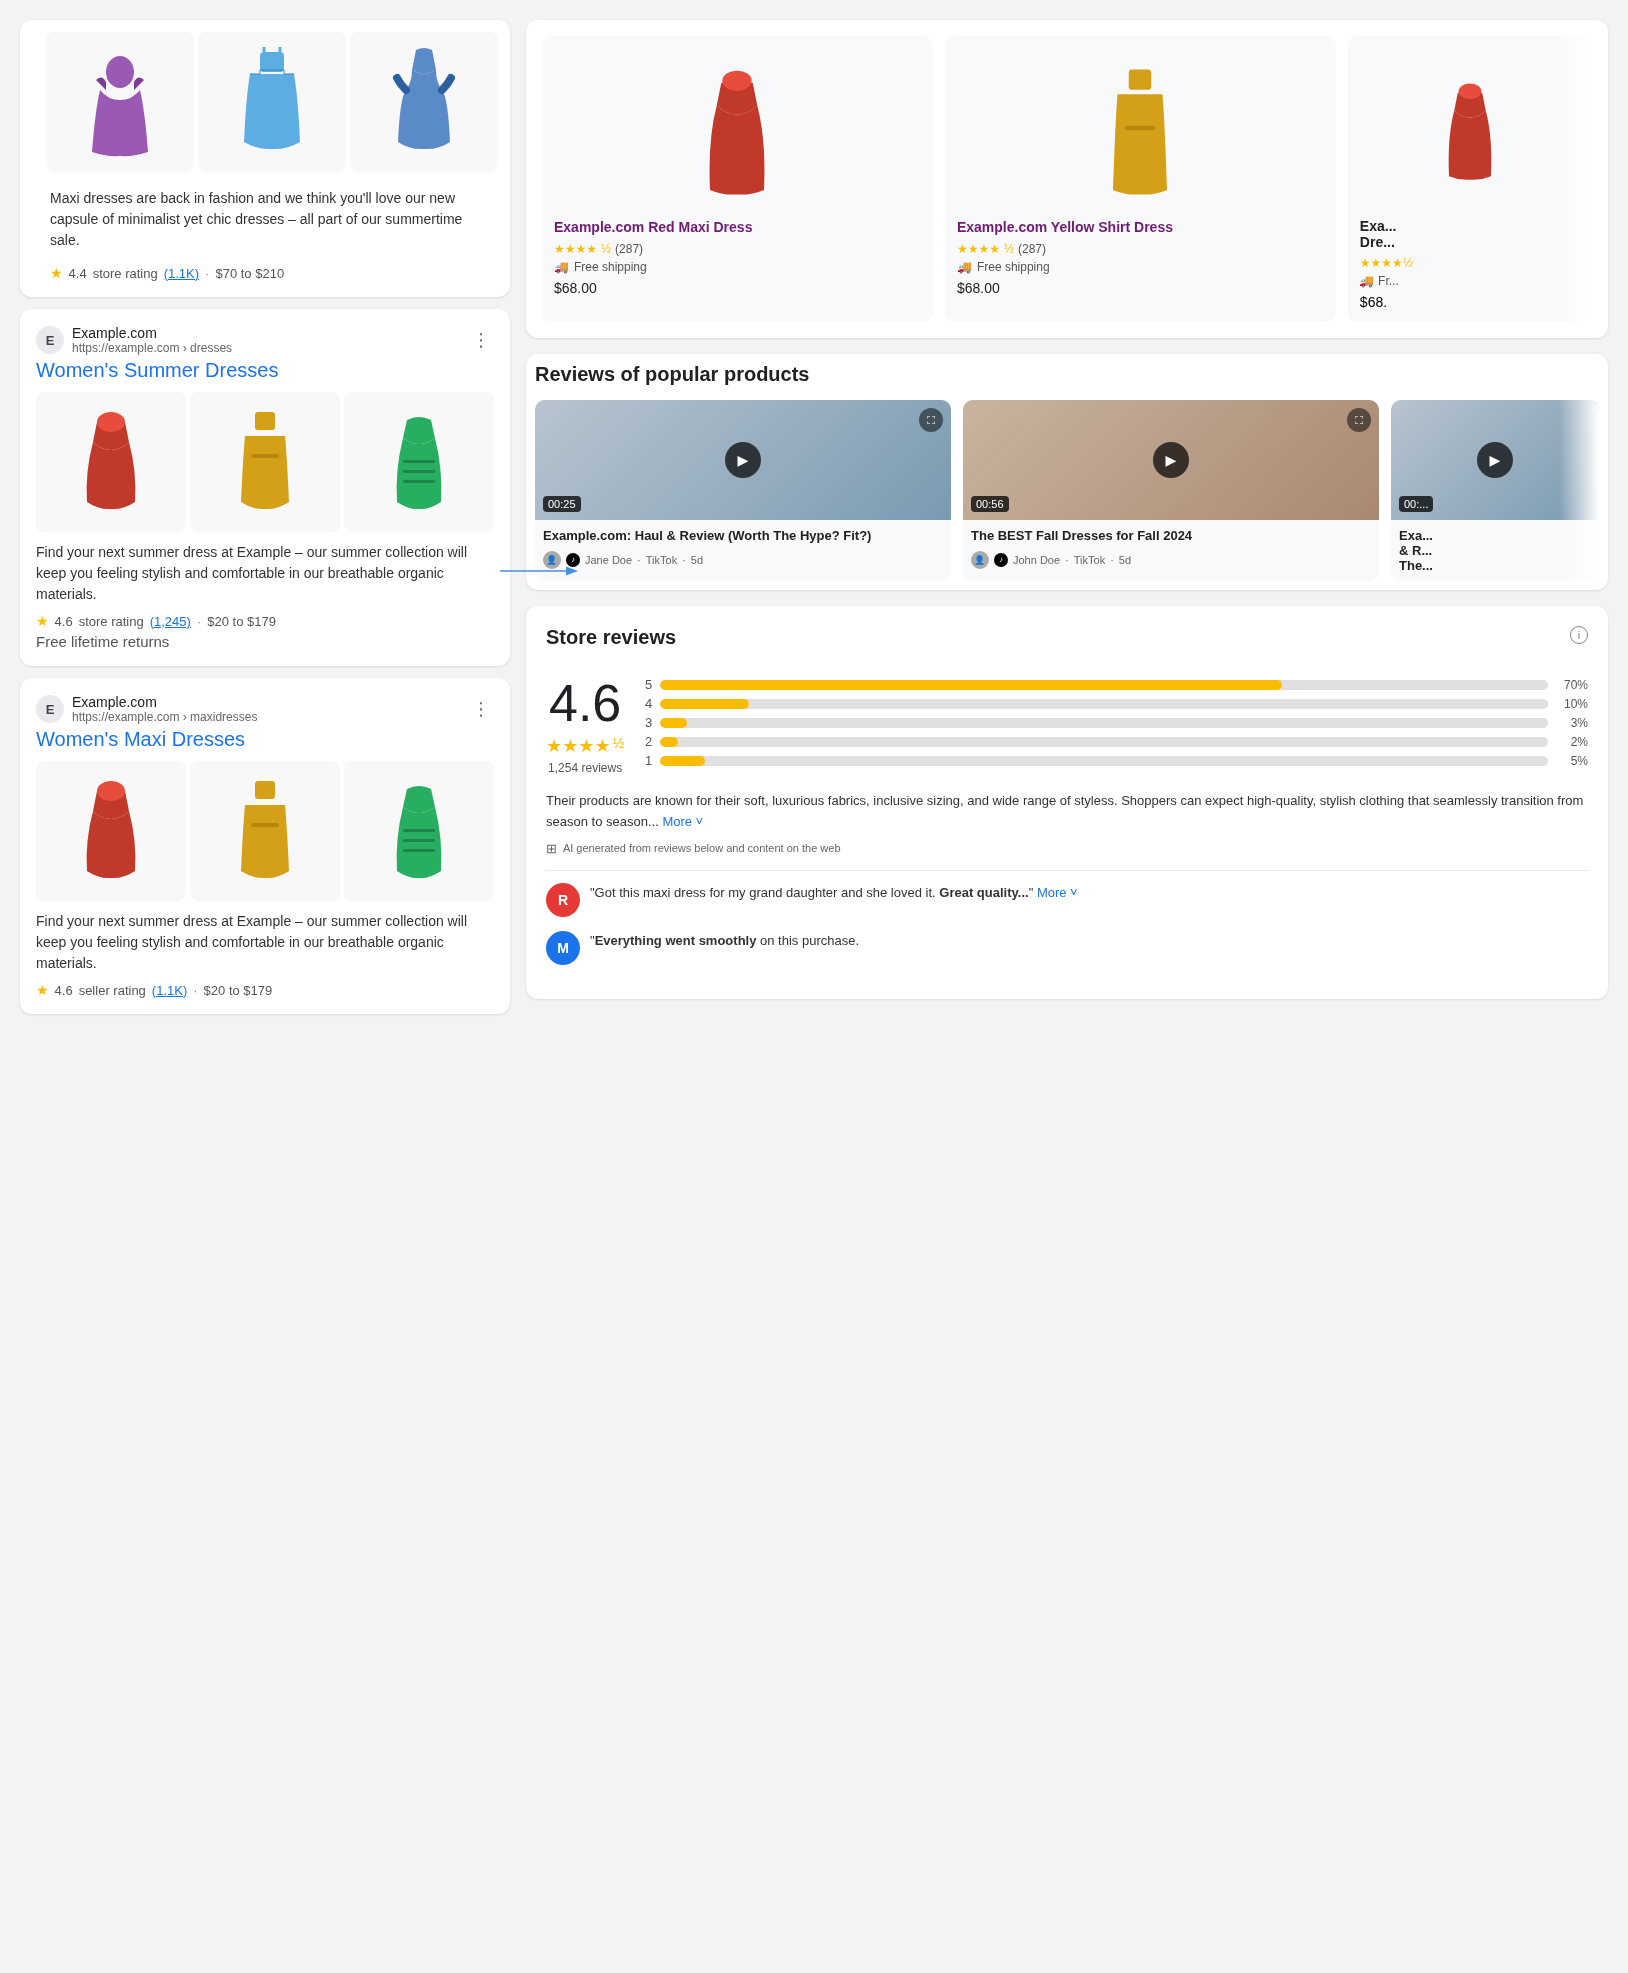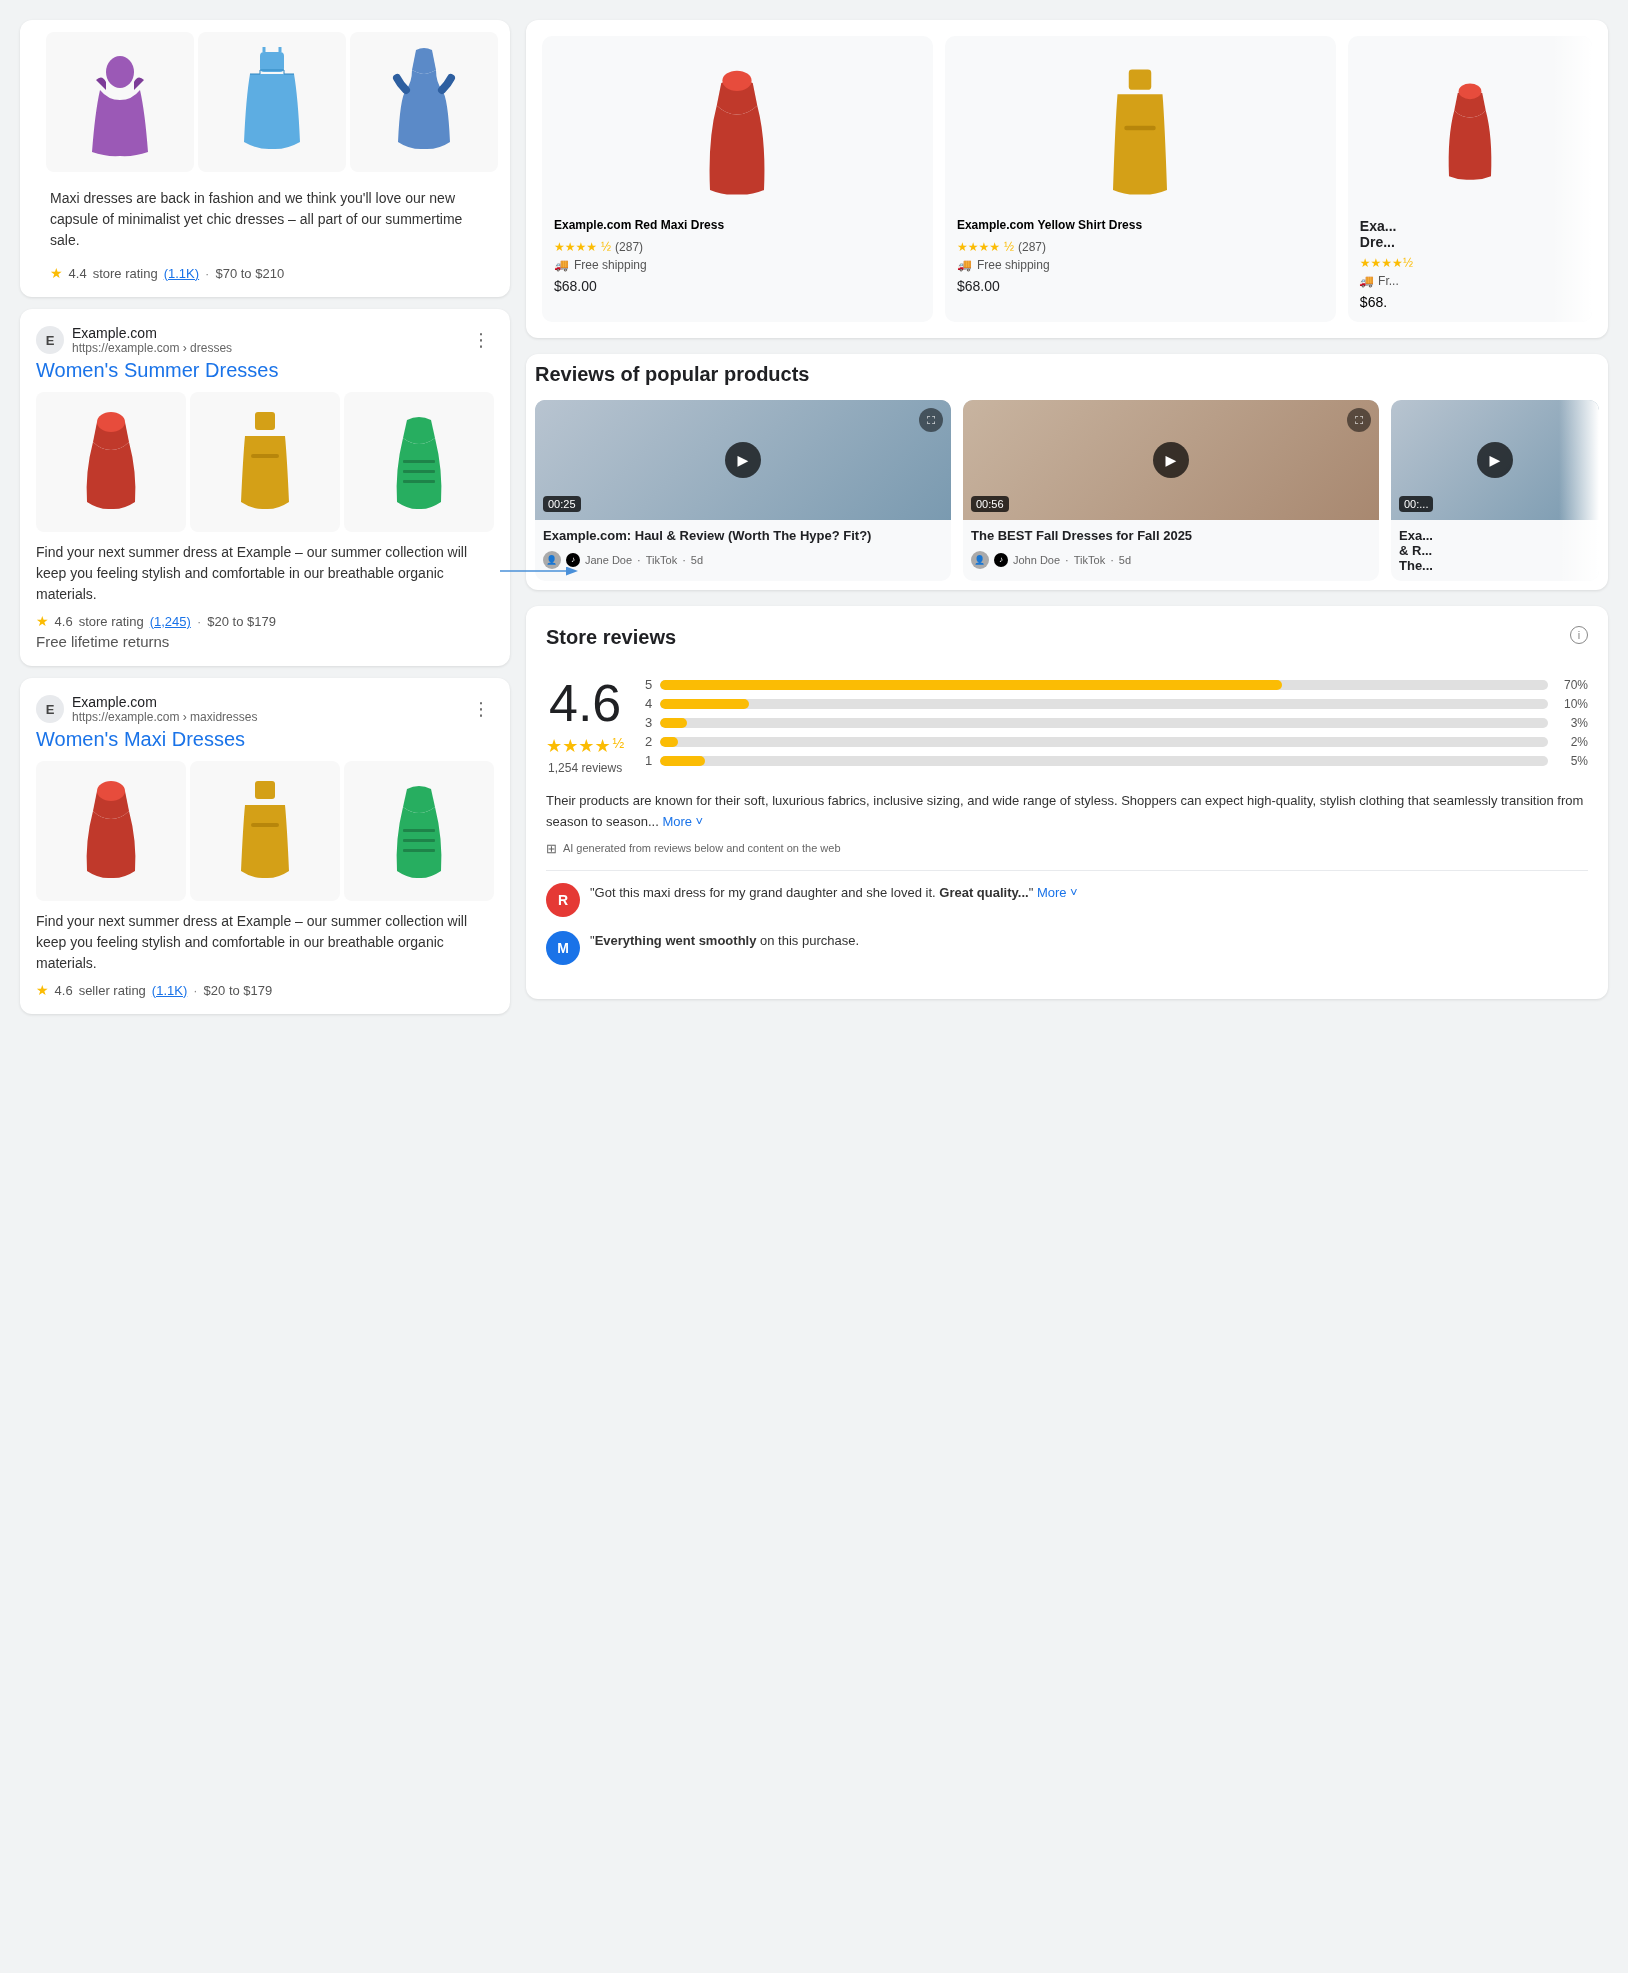"Example.com Red Maxi Dress" .product-title { color: #000000 -> #701a75; font-size: 12px -> 14px }
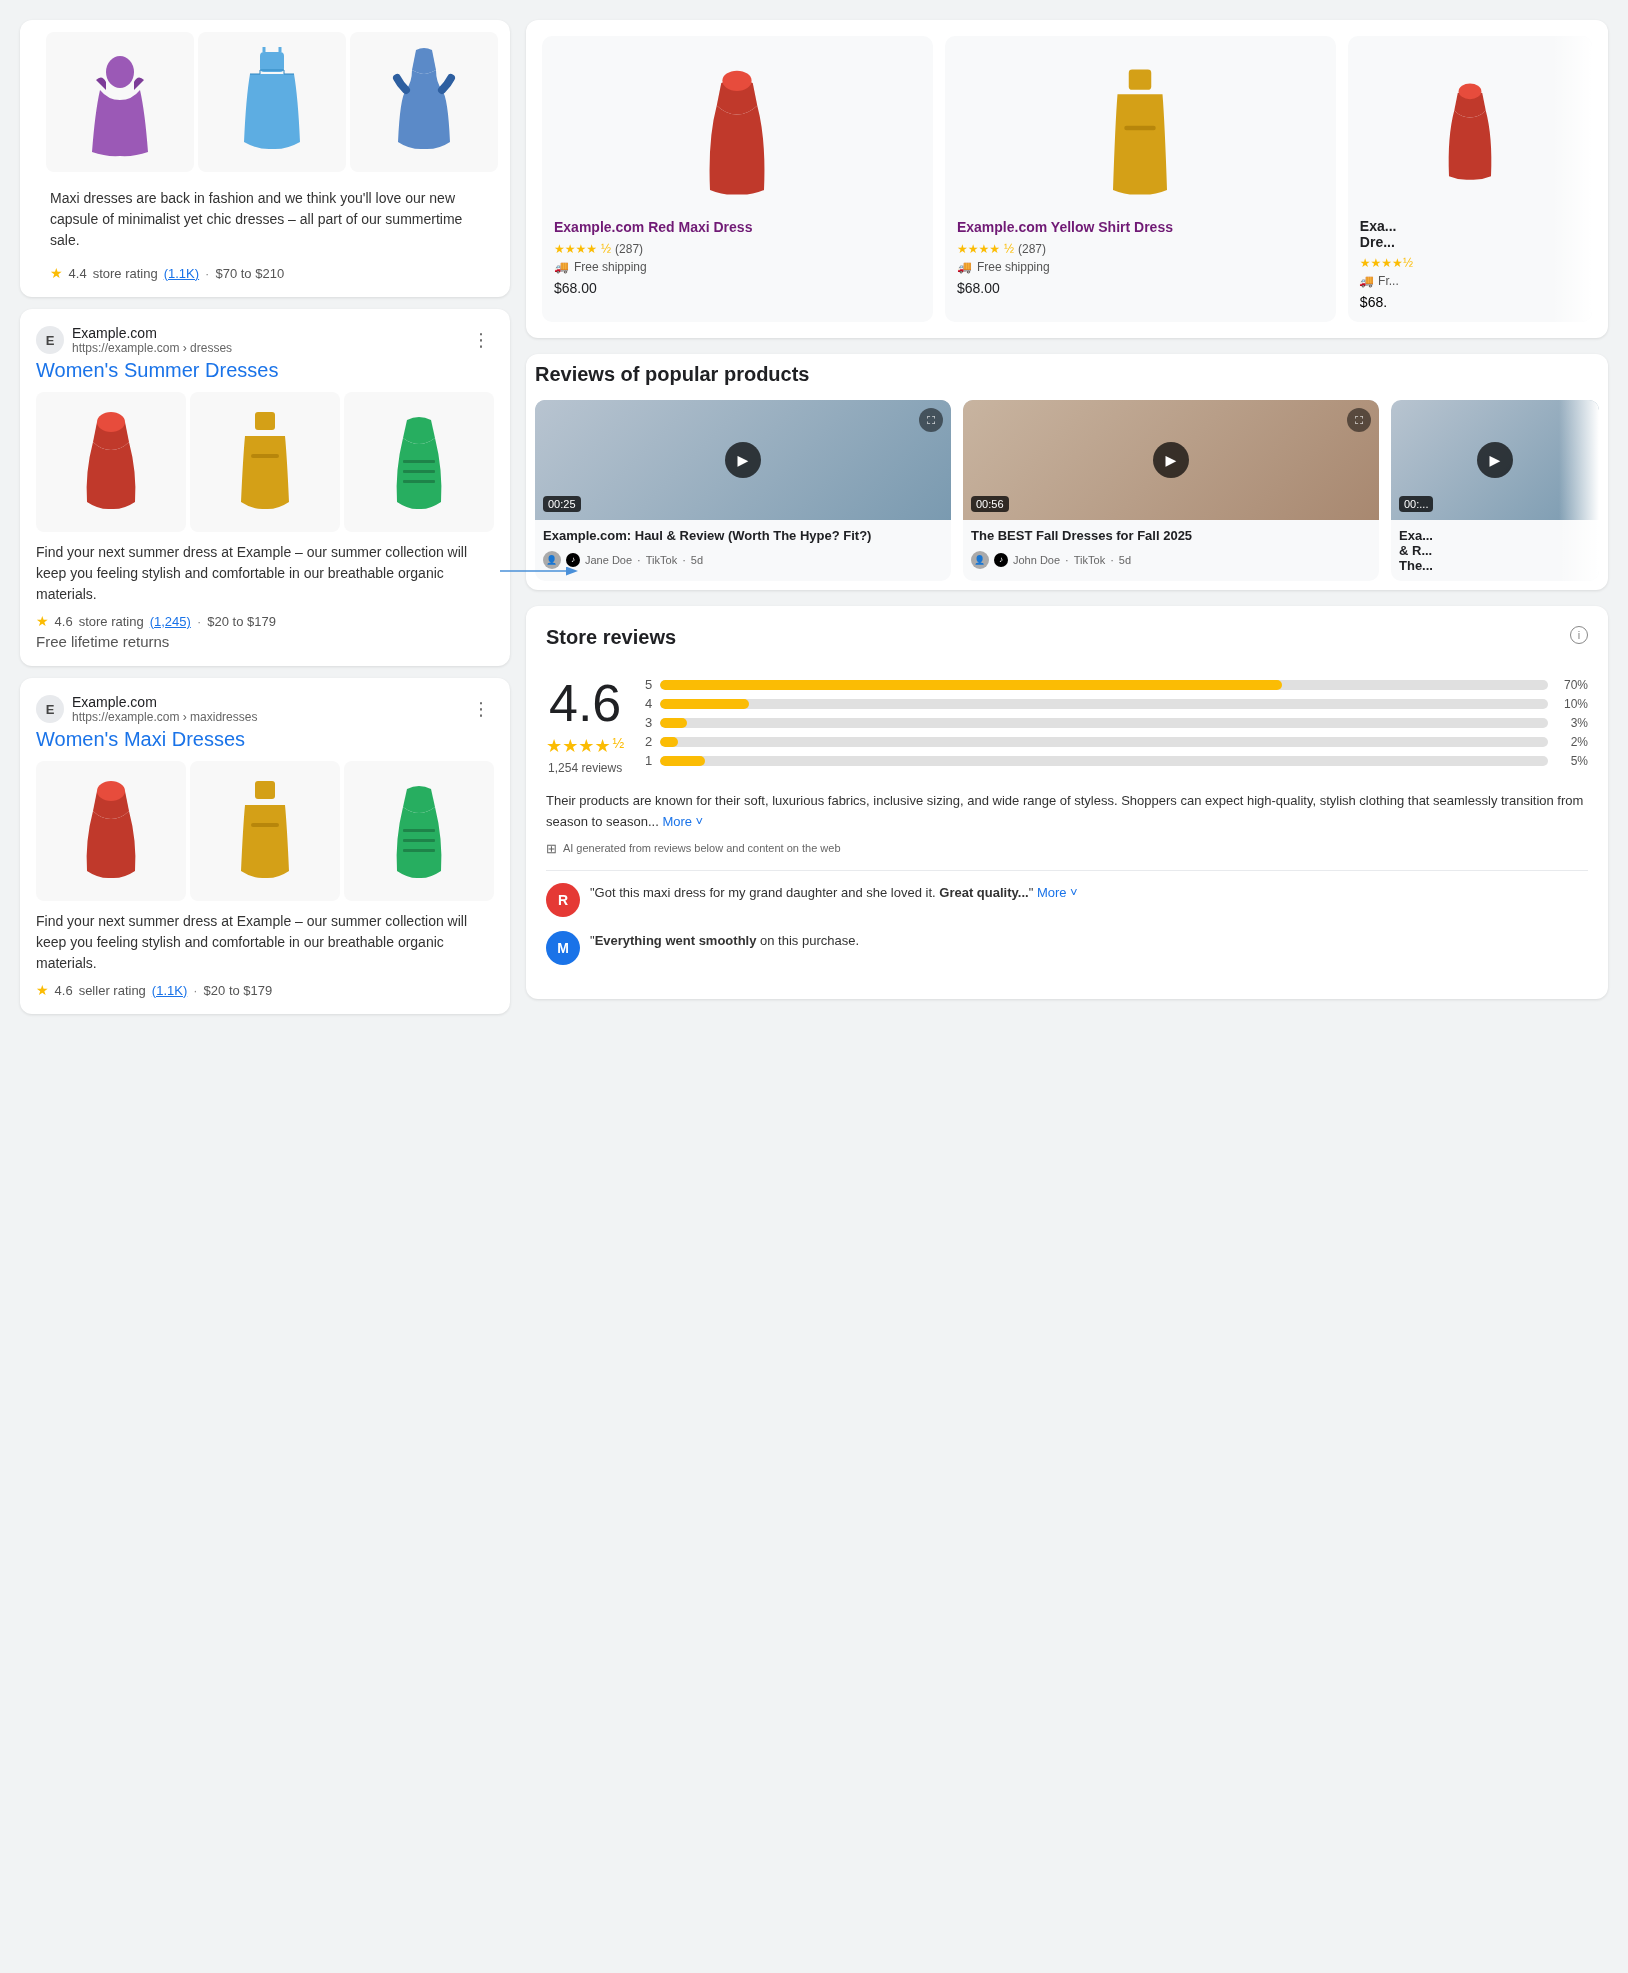"The BEST Fall Dresses for" div.video-title { text: 2025 -> 2024 }
